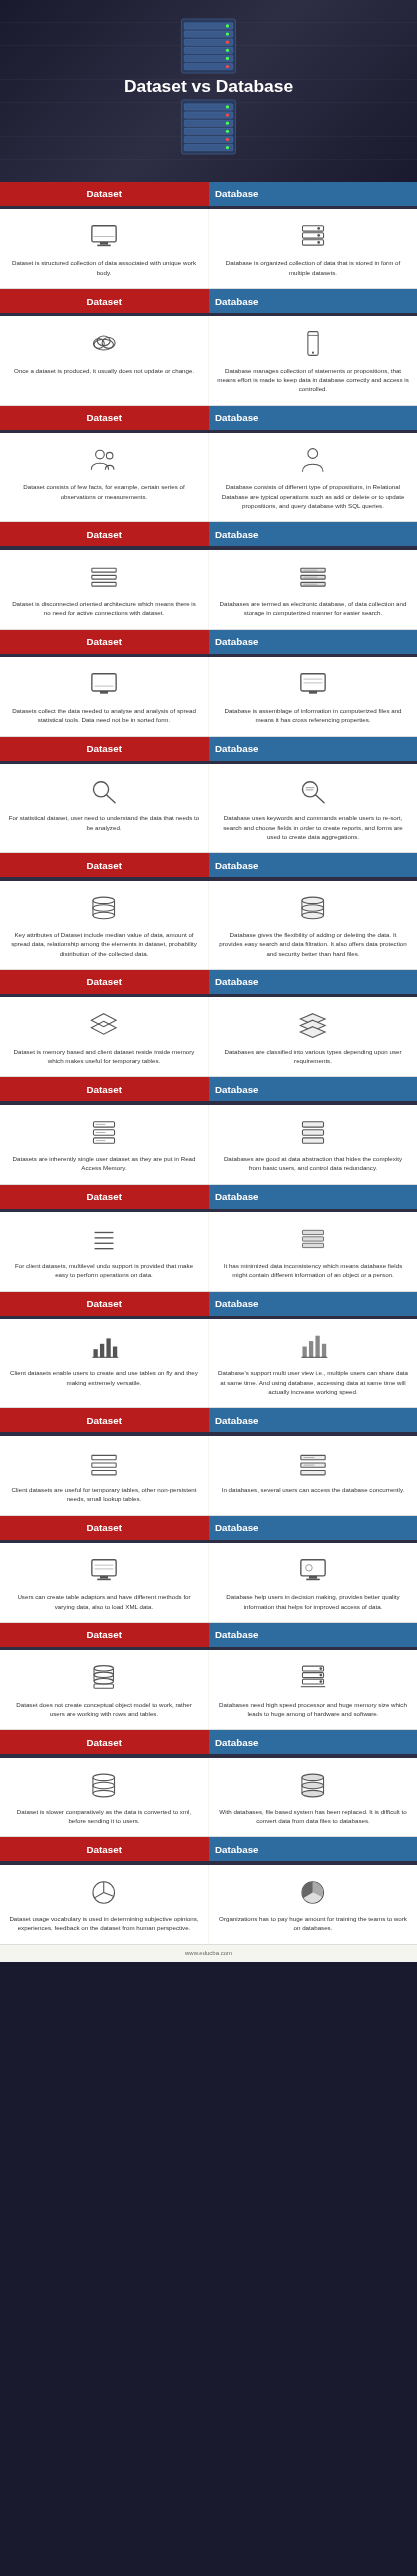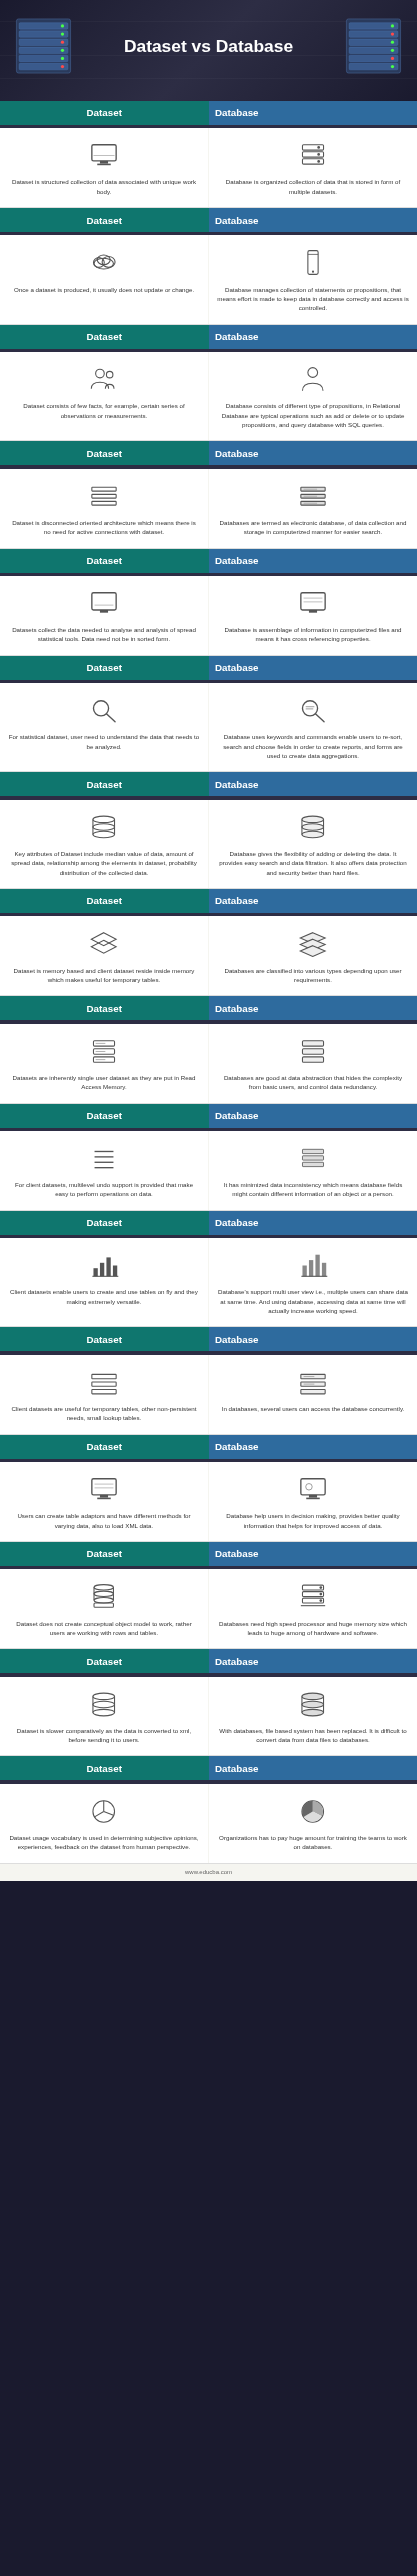"Dataset vs Database" div { flex-direction: none -> column }
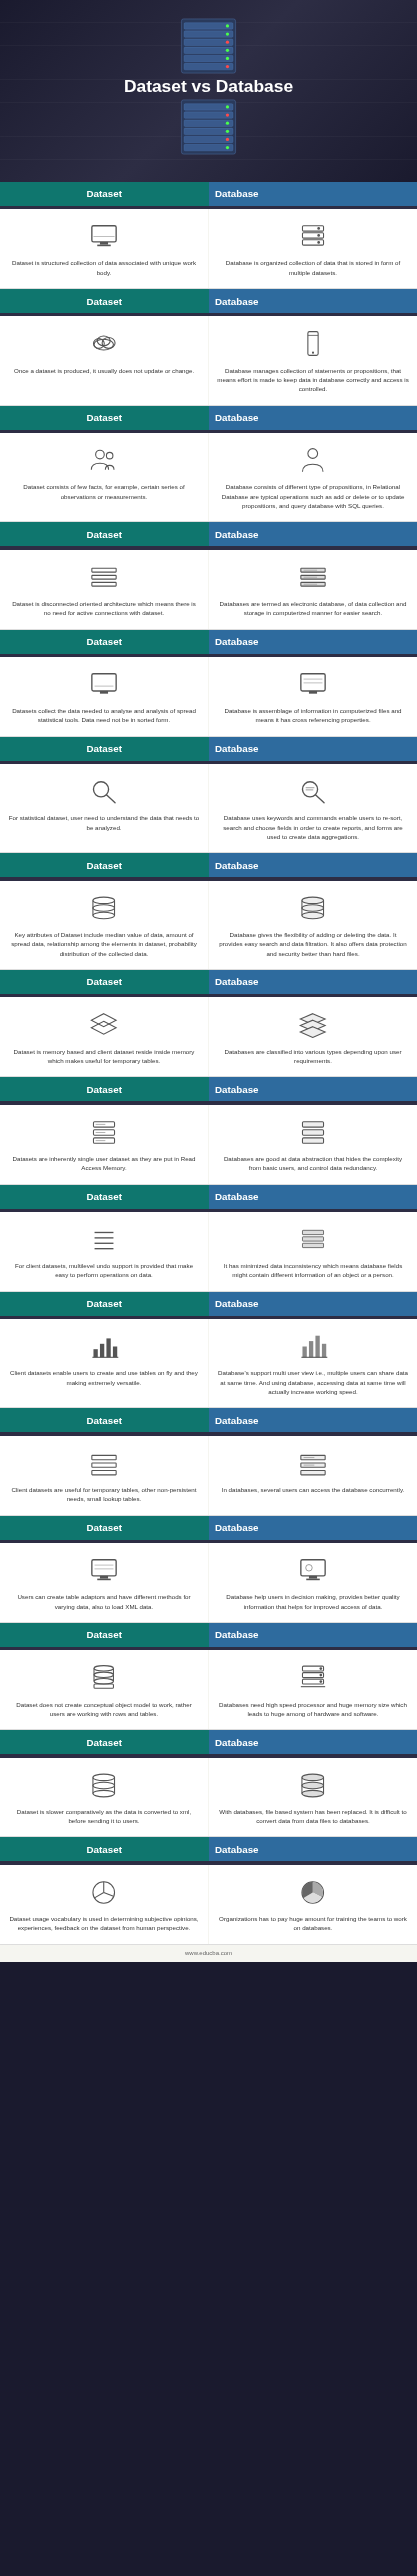"Dataset" .section-divider .left-head { background: #0f766e -> #b91c1c }
